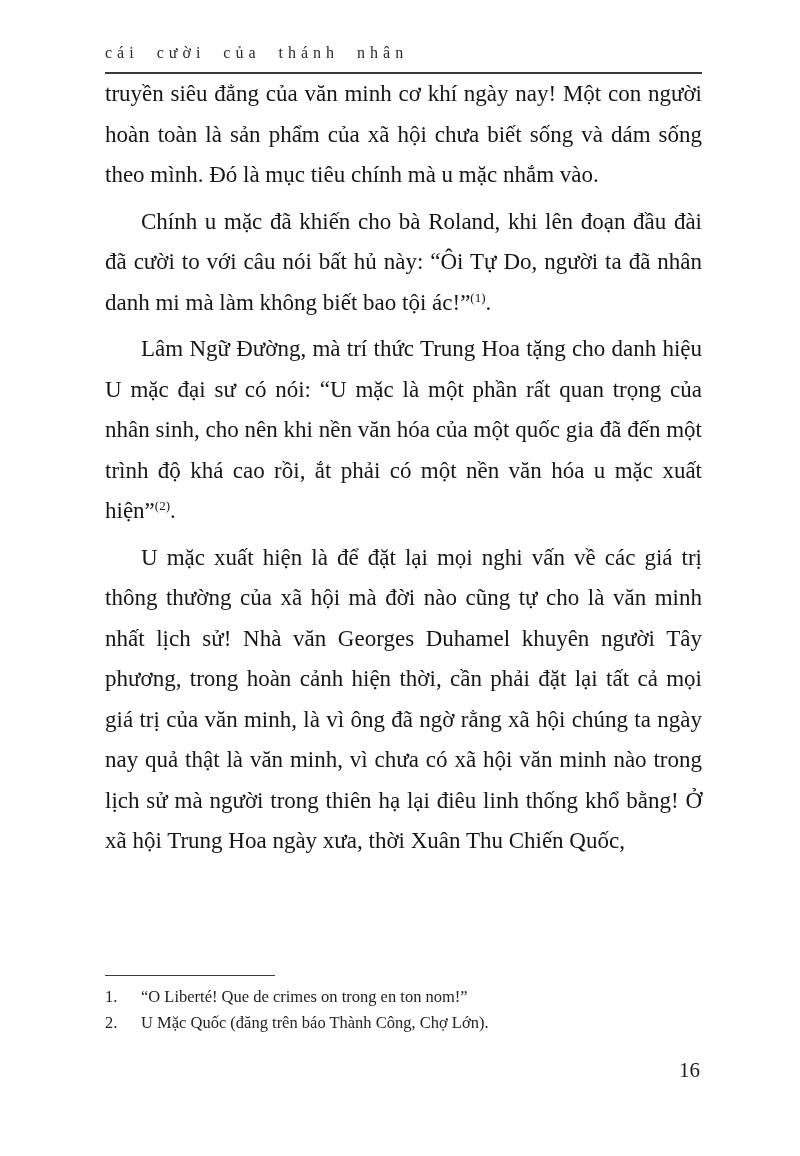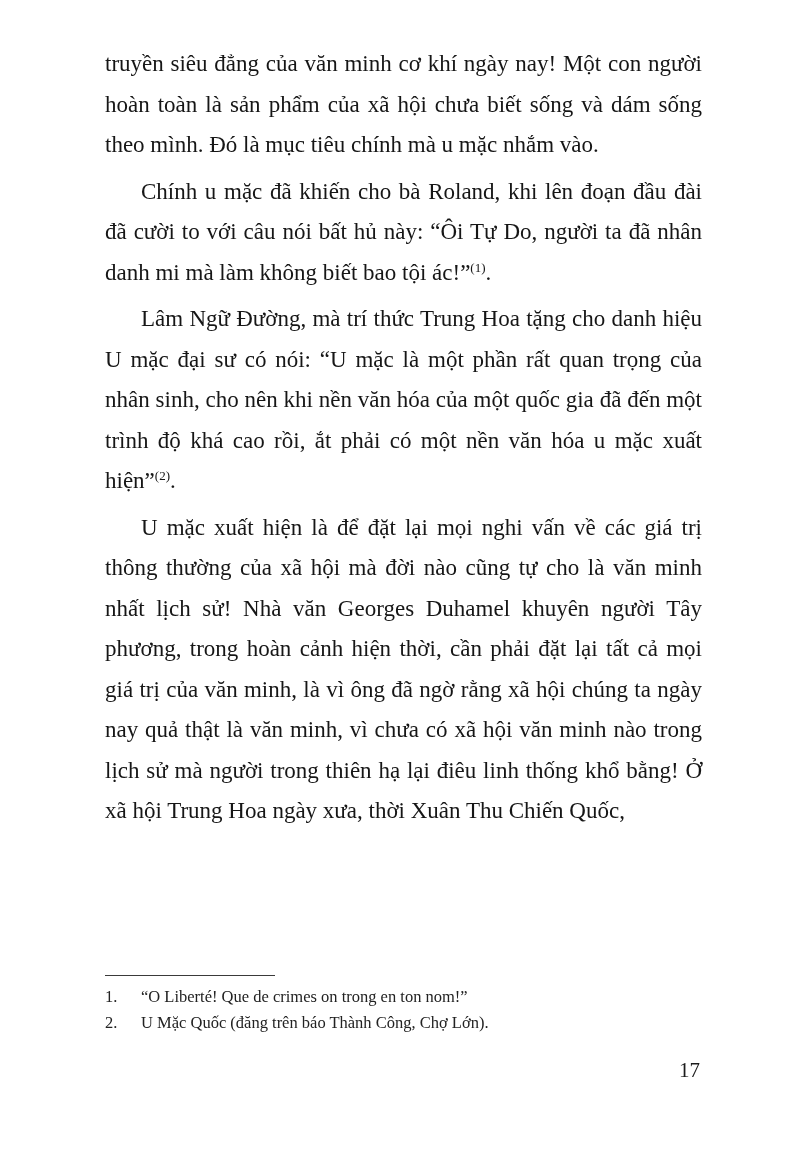"cái cười của thánh nhân" div.running-header { html: none -> <div> <span>cái cười của thánh nhân</span> </div> }
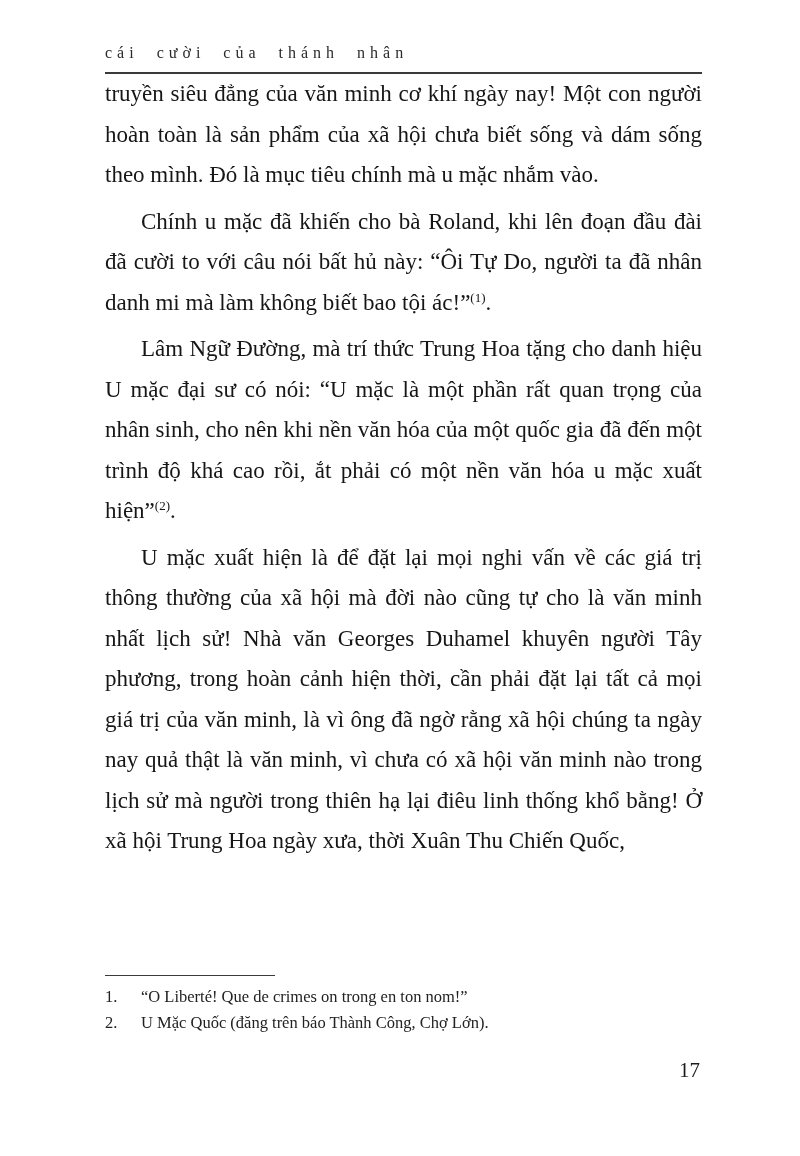"17" div.page-number { text: 17 -> 16 }
